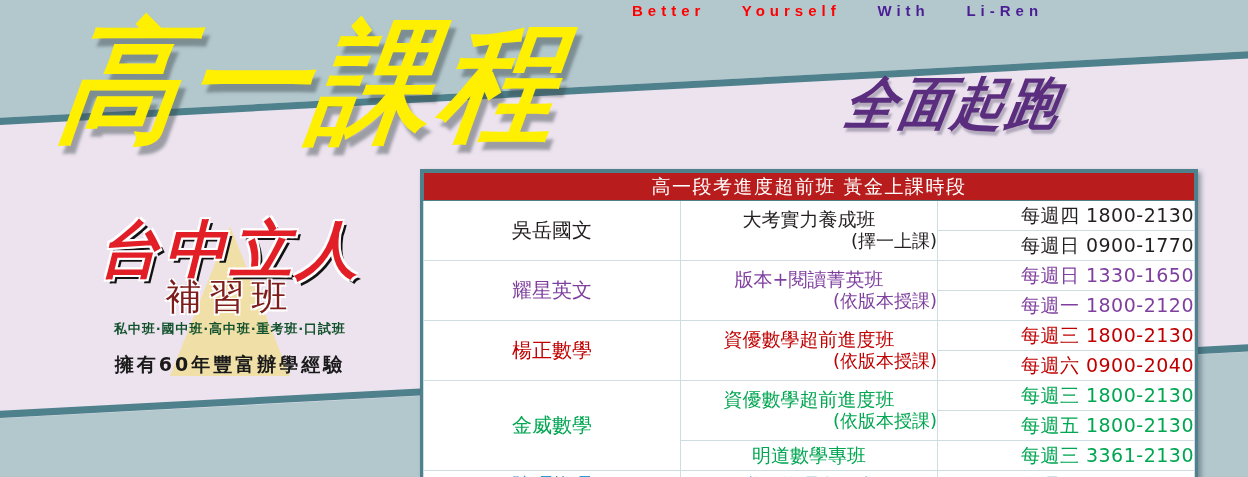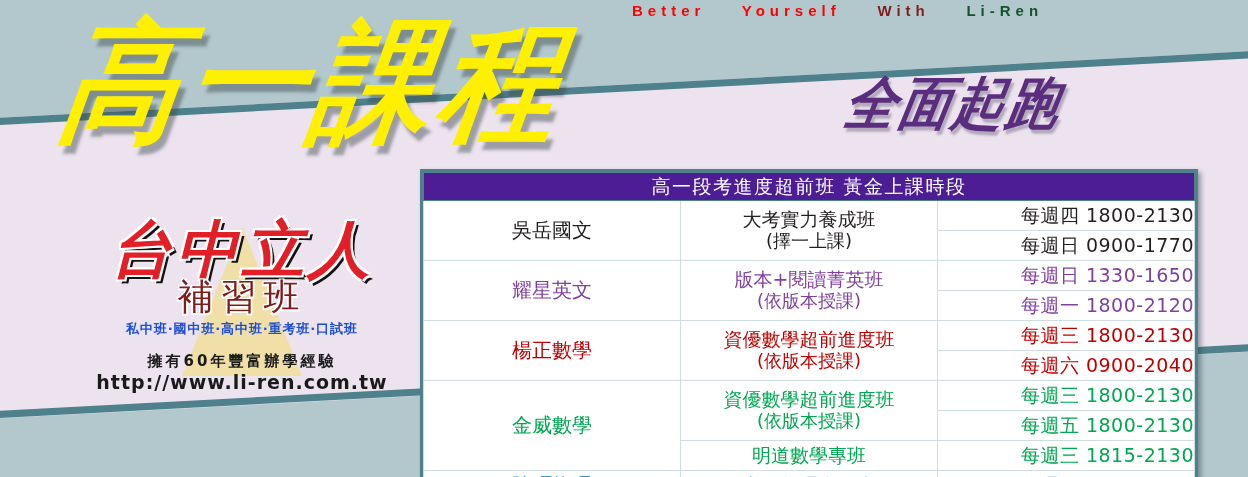"With" .tagline .t-black { color: #7f1d1d -> #4c1d95 }
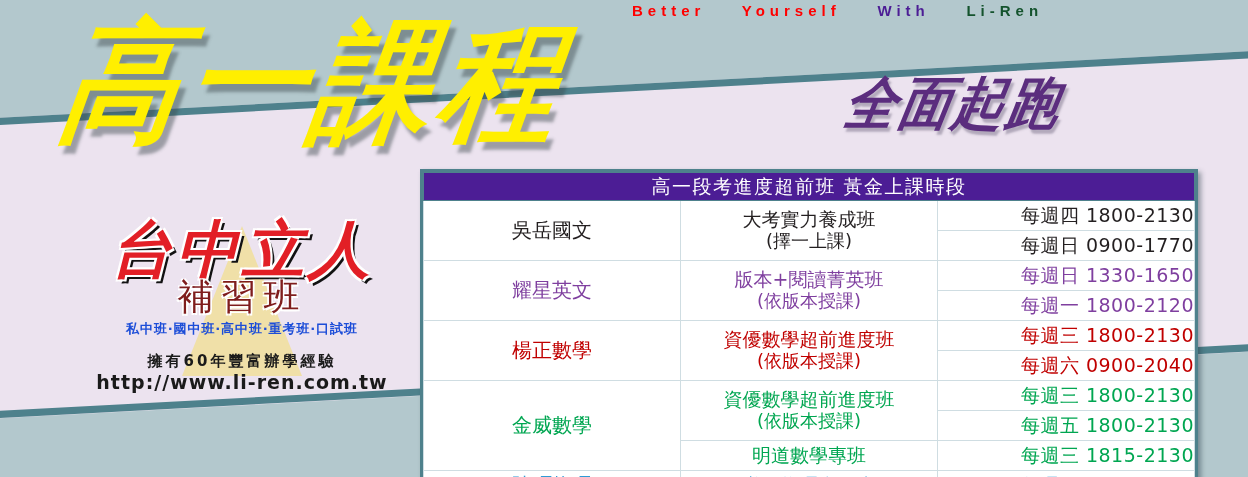"Li-Ren" .tagline .t-yellow { color: #14532d -> #4c1d95 }
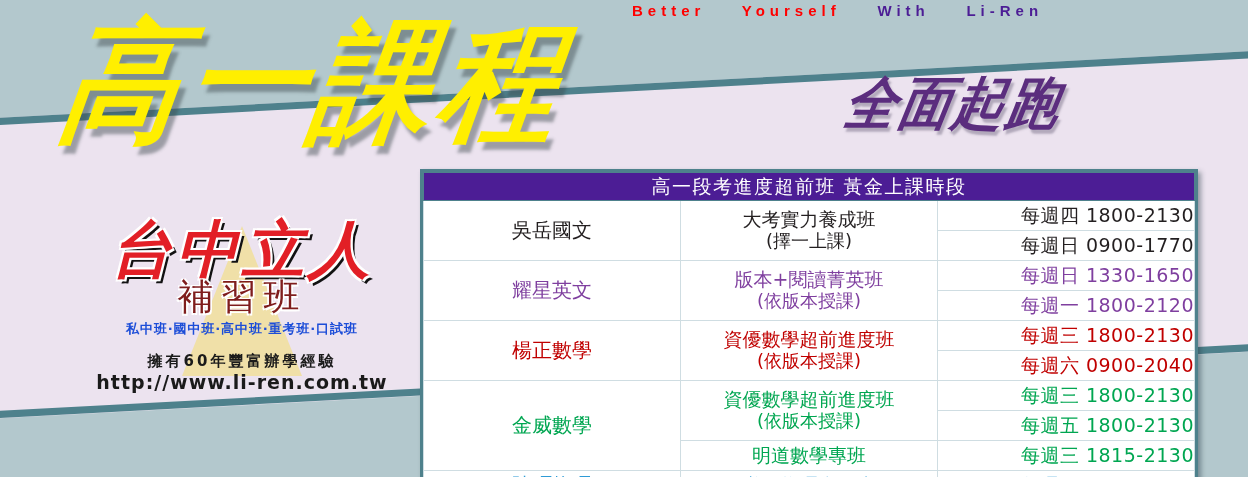"高一段考進度超前班 黃金上課時段" .thead-cell { background: #4c1d95 -> #b91c1c }
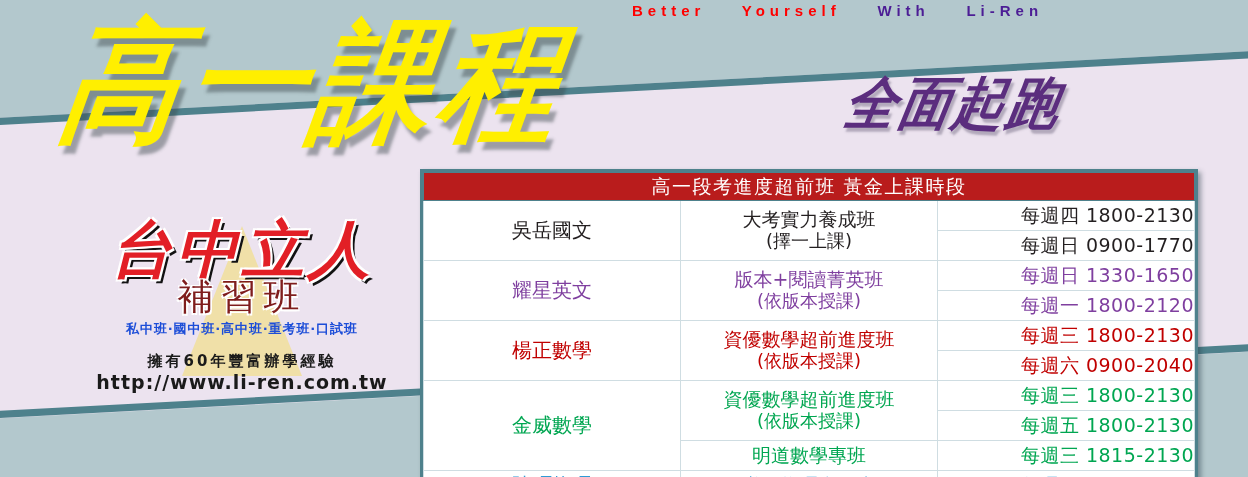"台中立人" .logo-wrap { left: 52px -> 40px }
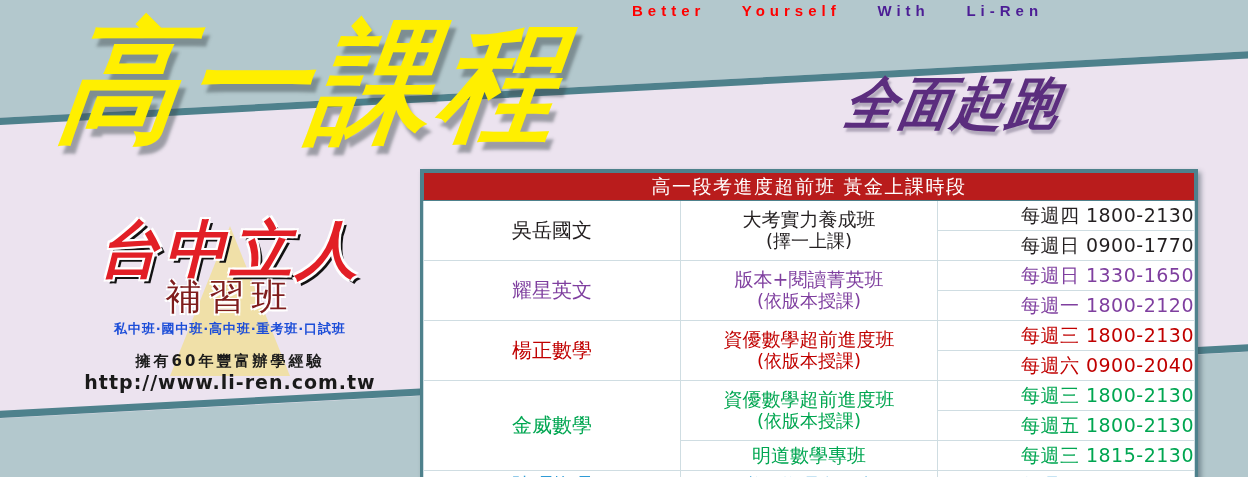"(擇一上課)" .sub { text-align: none -> right }
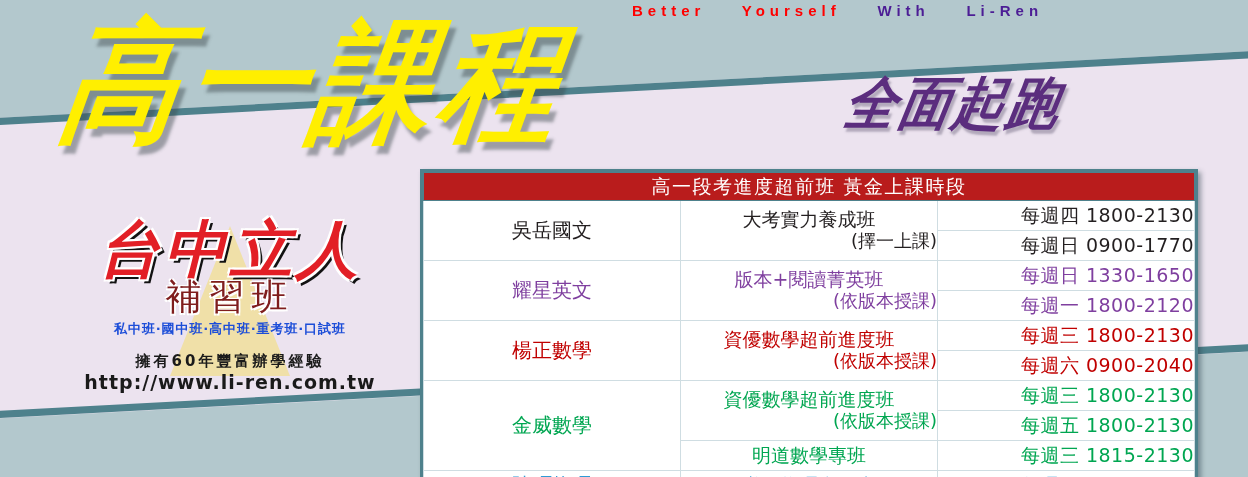"私中班‧國中班‧高中班‧重考班‧口試班" .logo-classes { color: #1d4ed8 -> #14532d }
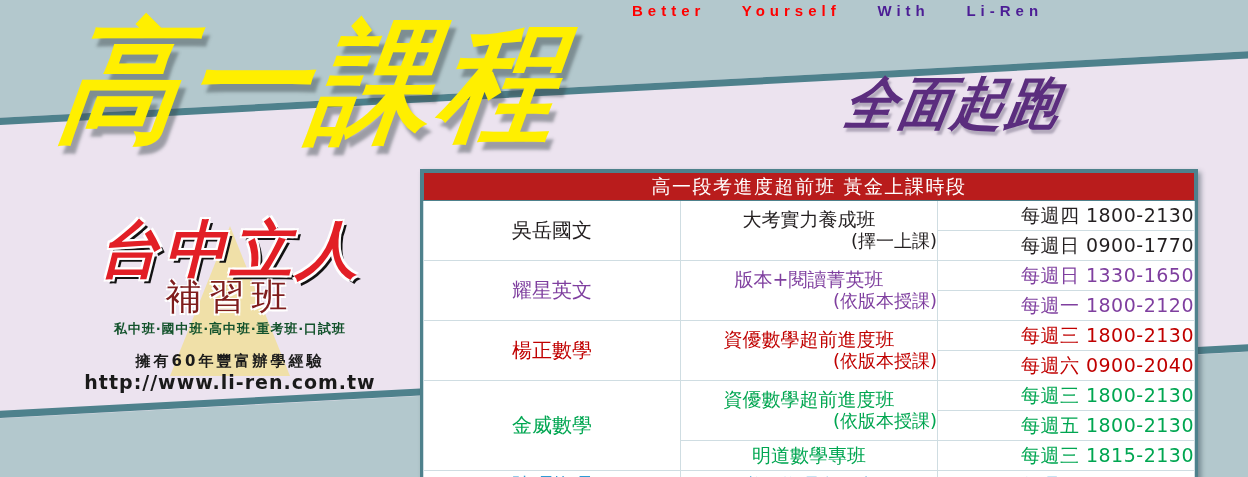"擁有60年豐富辦學經驗" .logo-exp { font-size: 15px -> 19px }
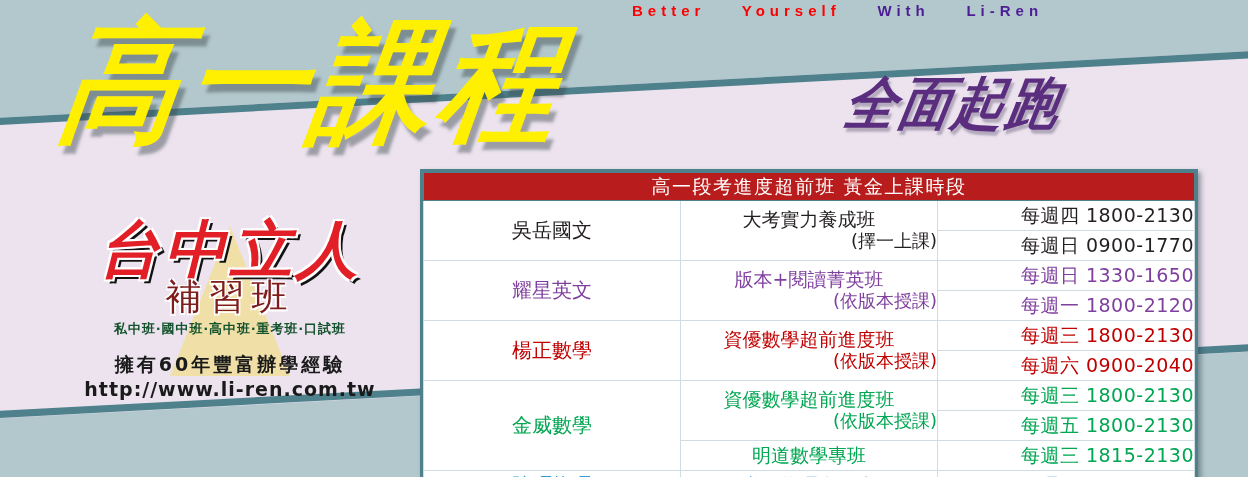"http://www.li-ren.com.tw" div.logo-url { html: <div>http://www.li-ren.com.tw</div> -> none }
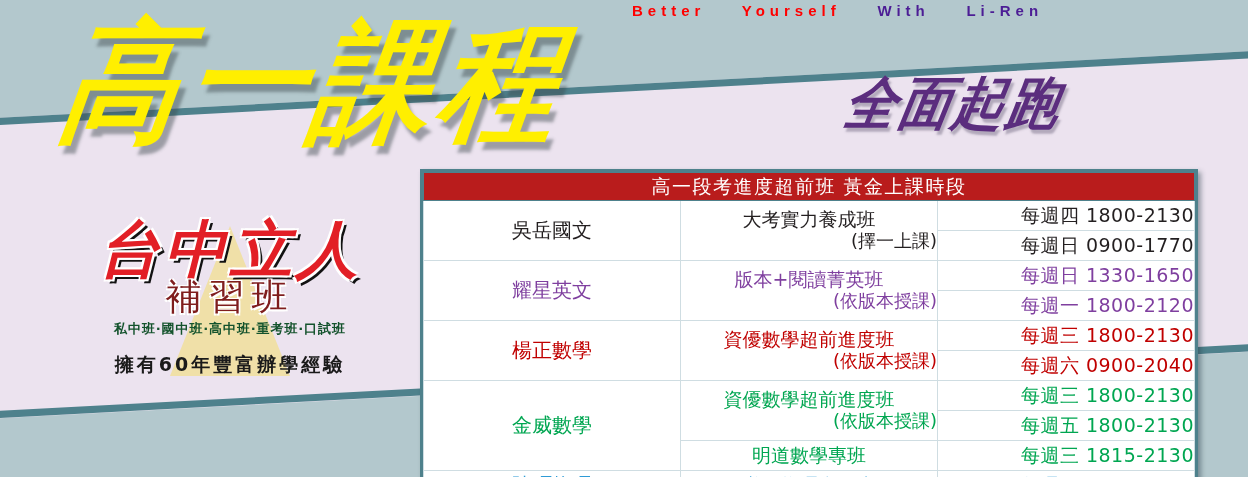"每週三 1815-2130" td.c-time { text: 1815-2130 -> 3361-2130 }
